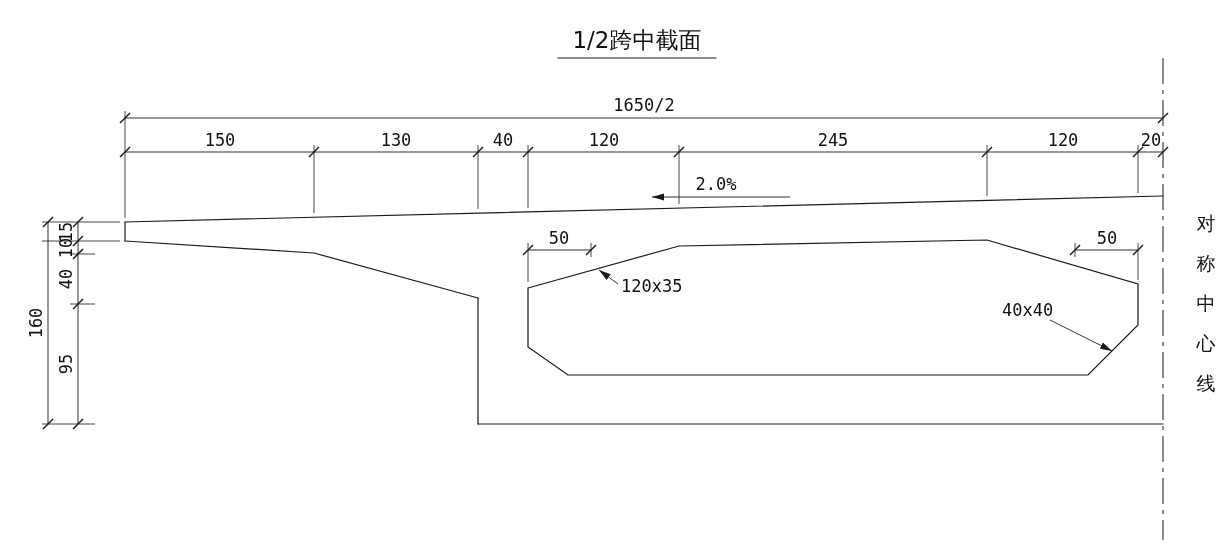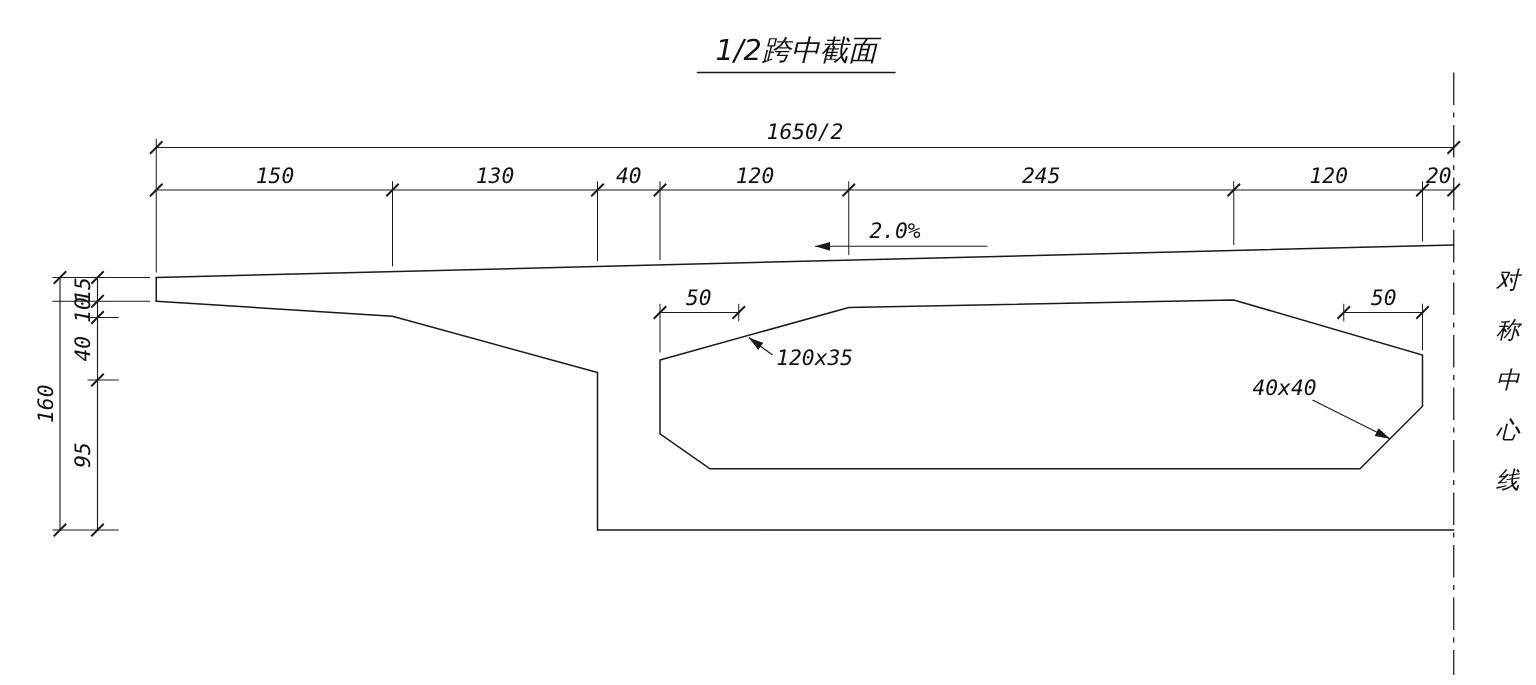"1/2跨中截面" .canvas { font-style: italic -> none }
